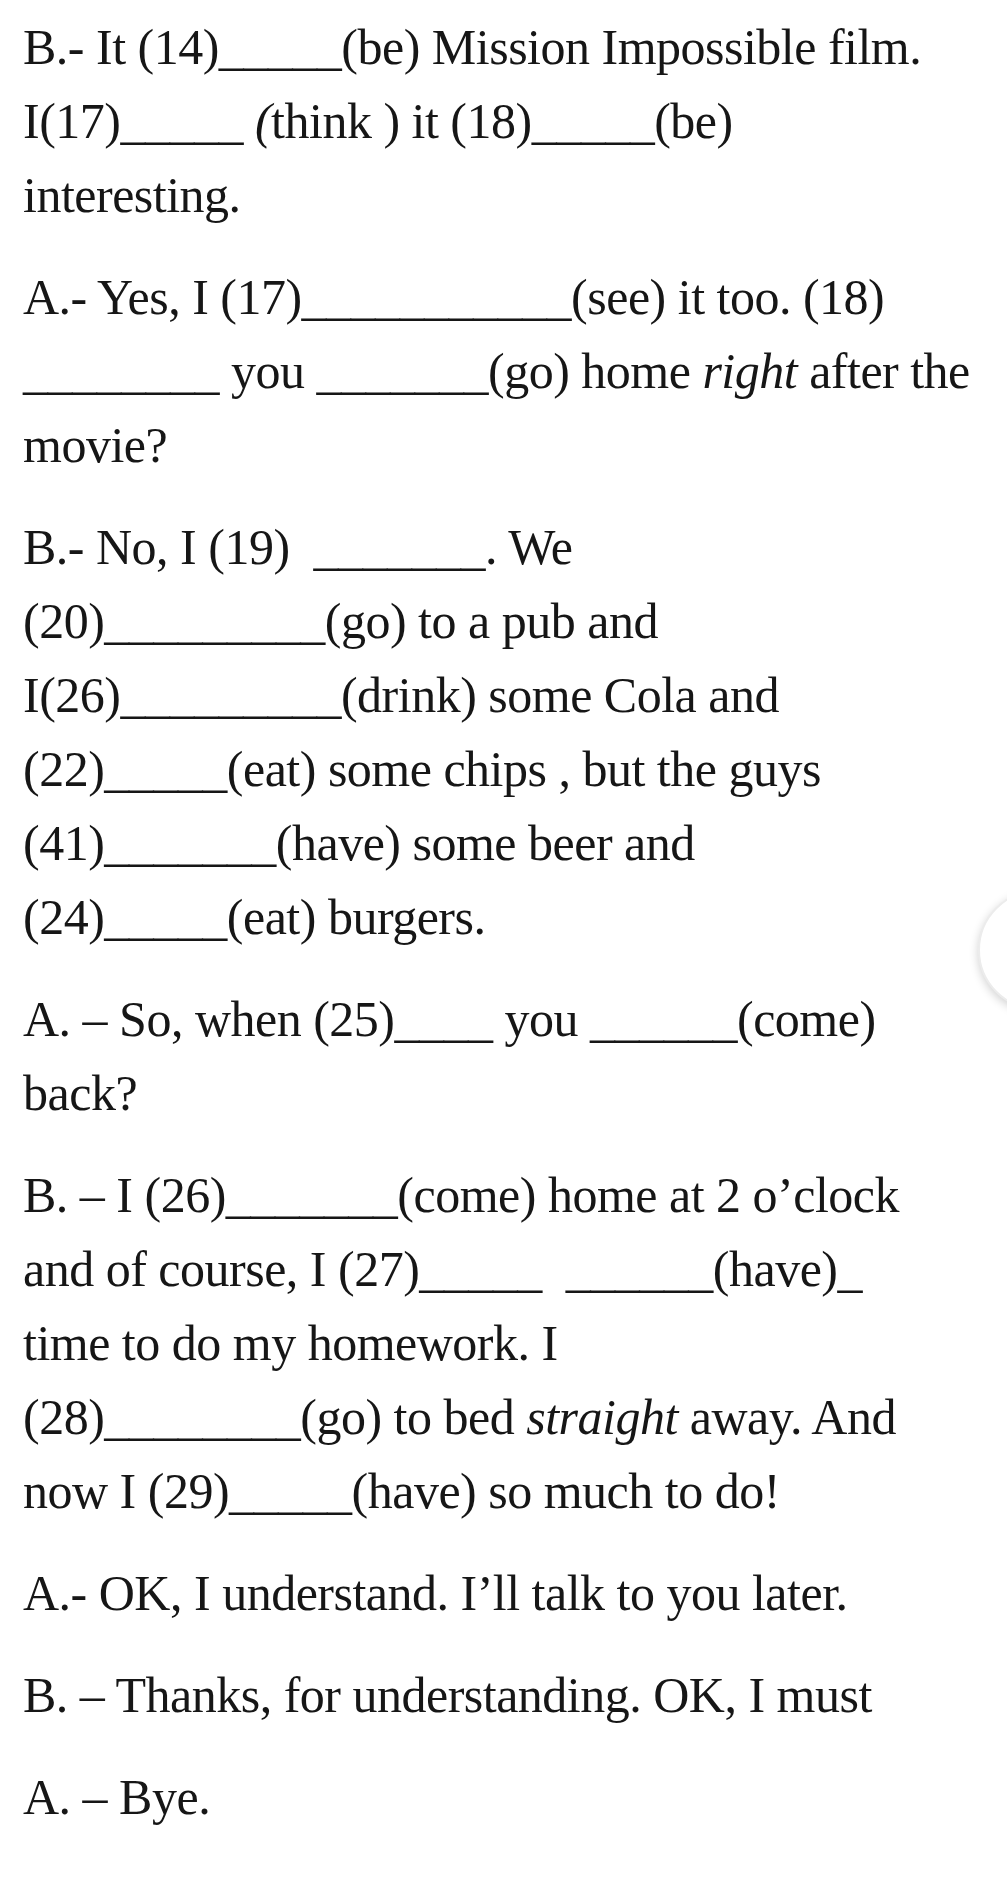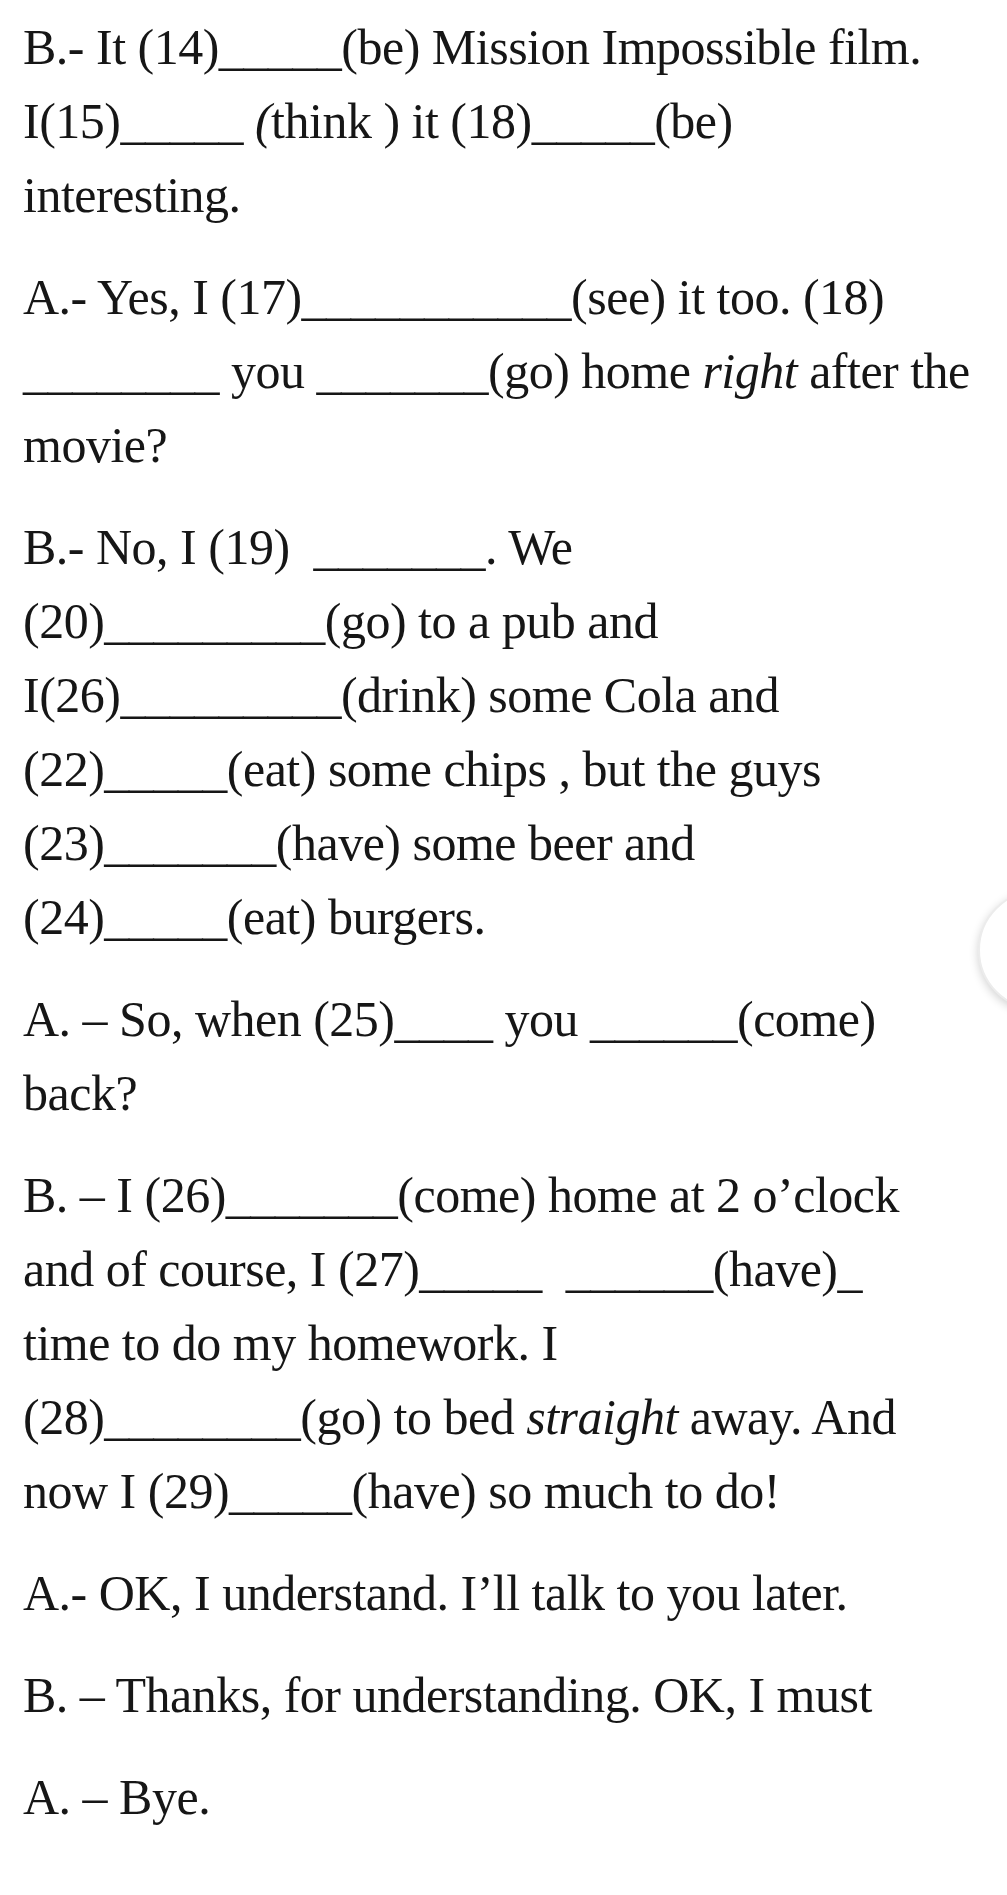"I(15)_____" span.run { text: 15 -> 17 }
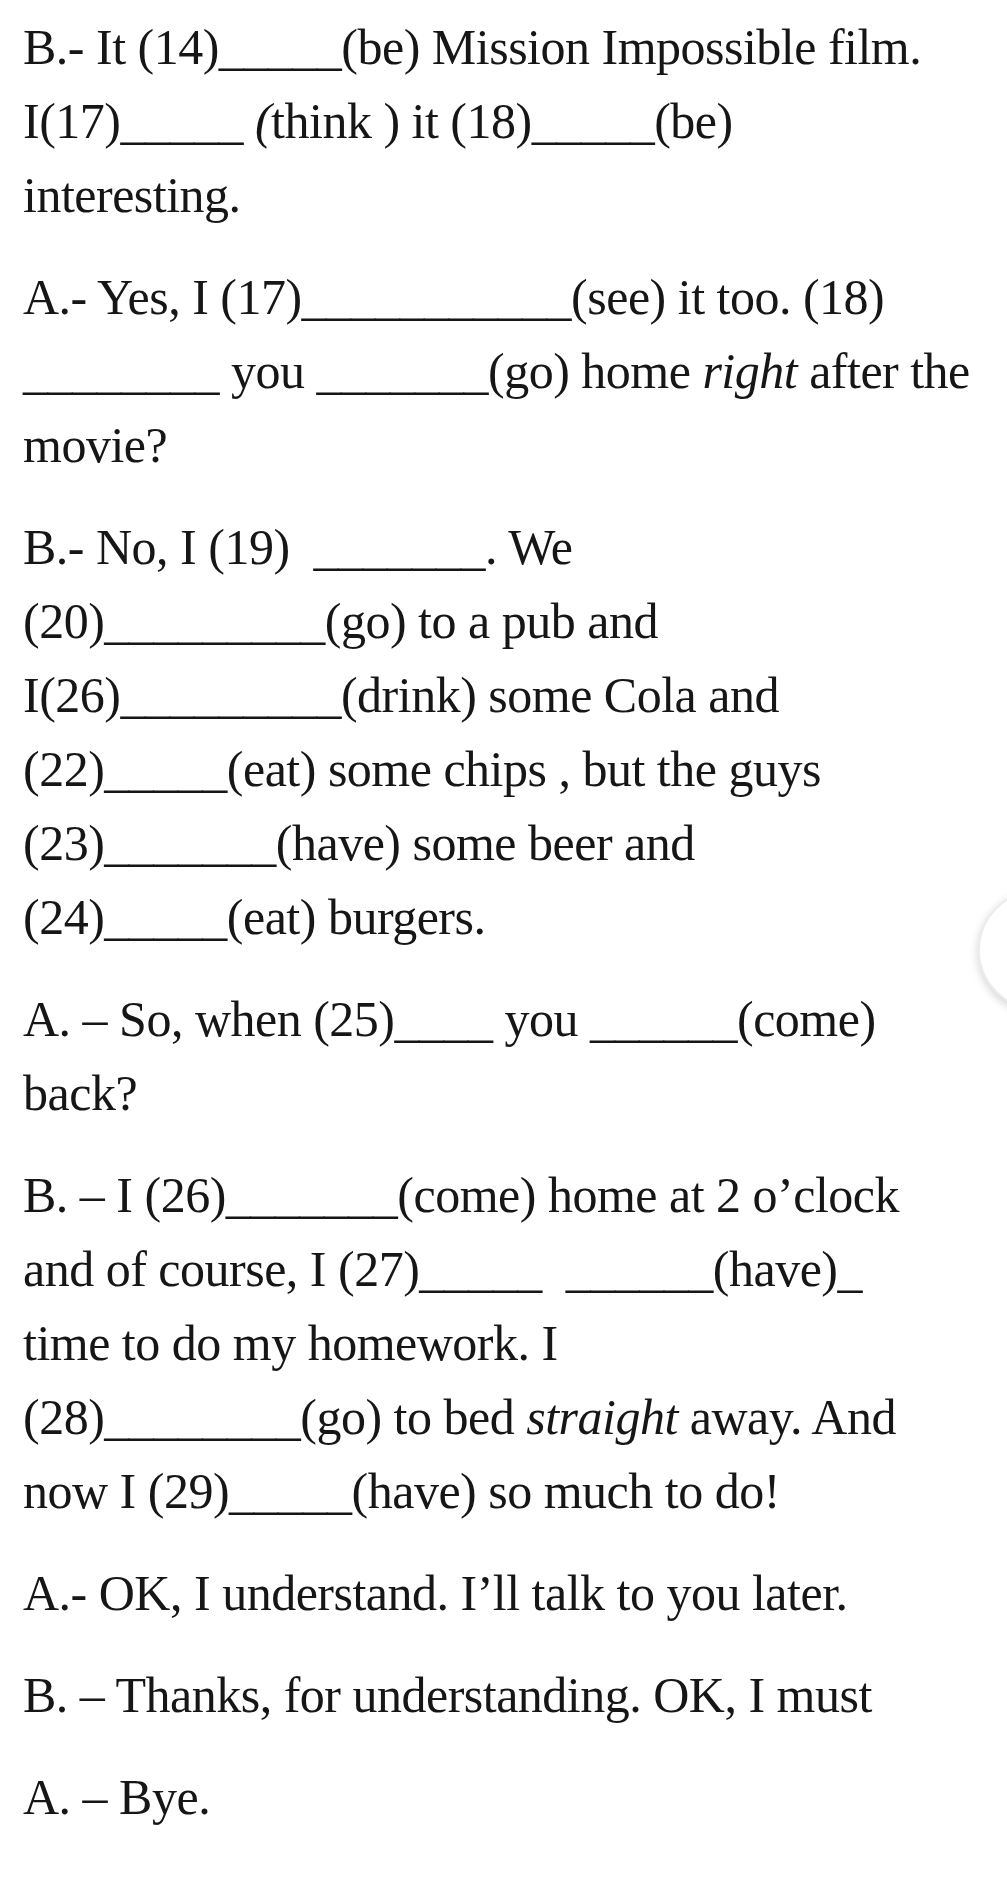"(23)_______(have) some beer and" span.run { text: 23 -> 41 }
